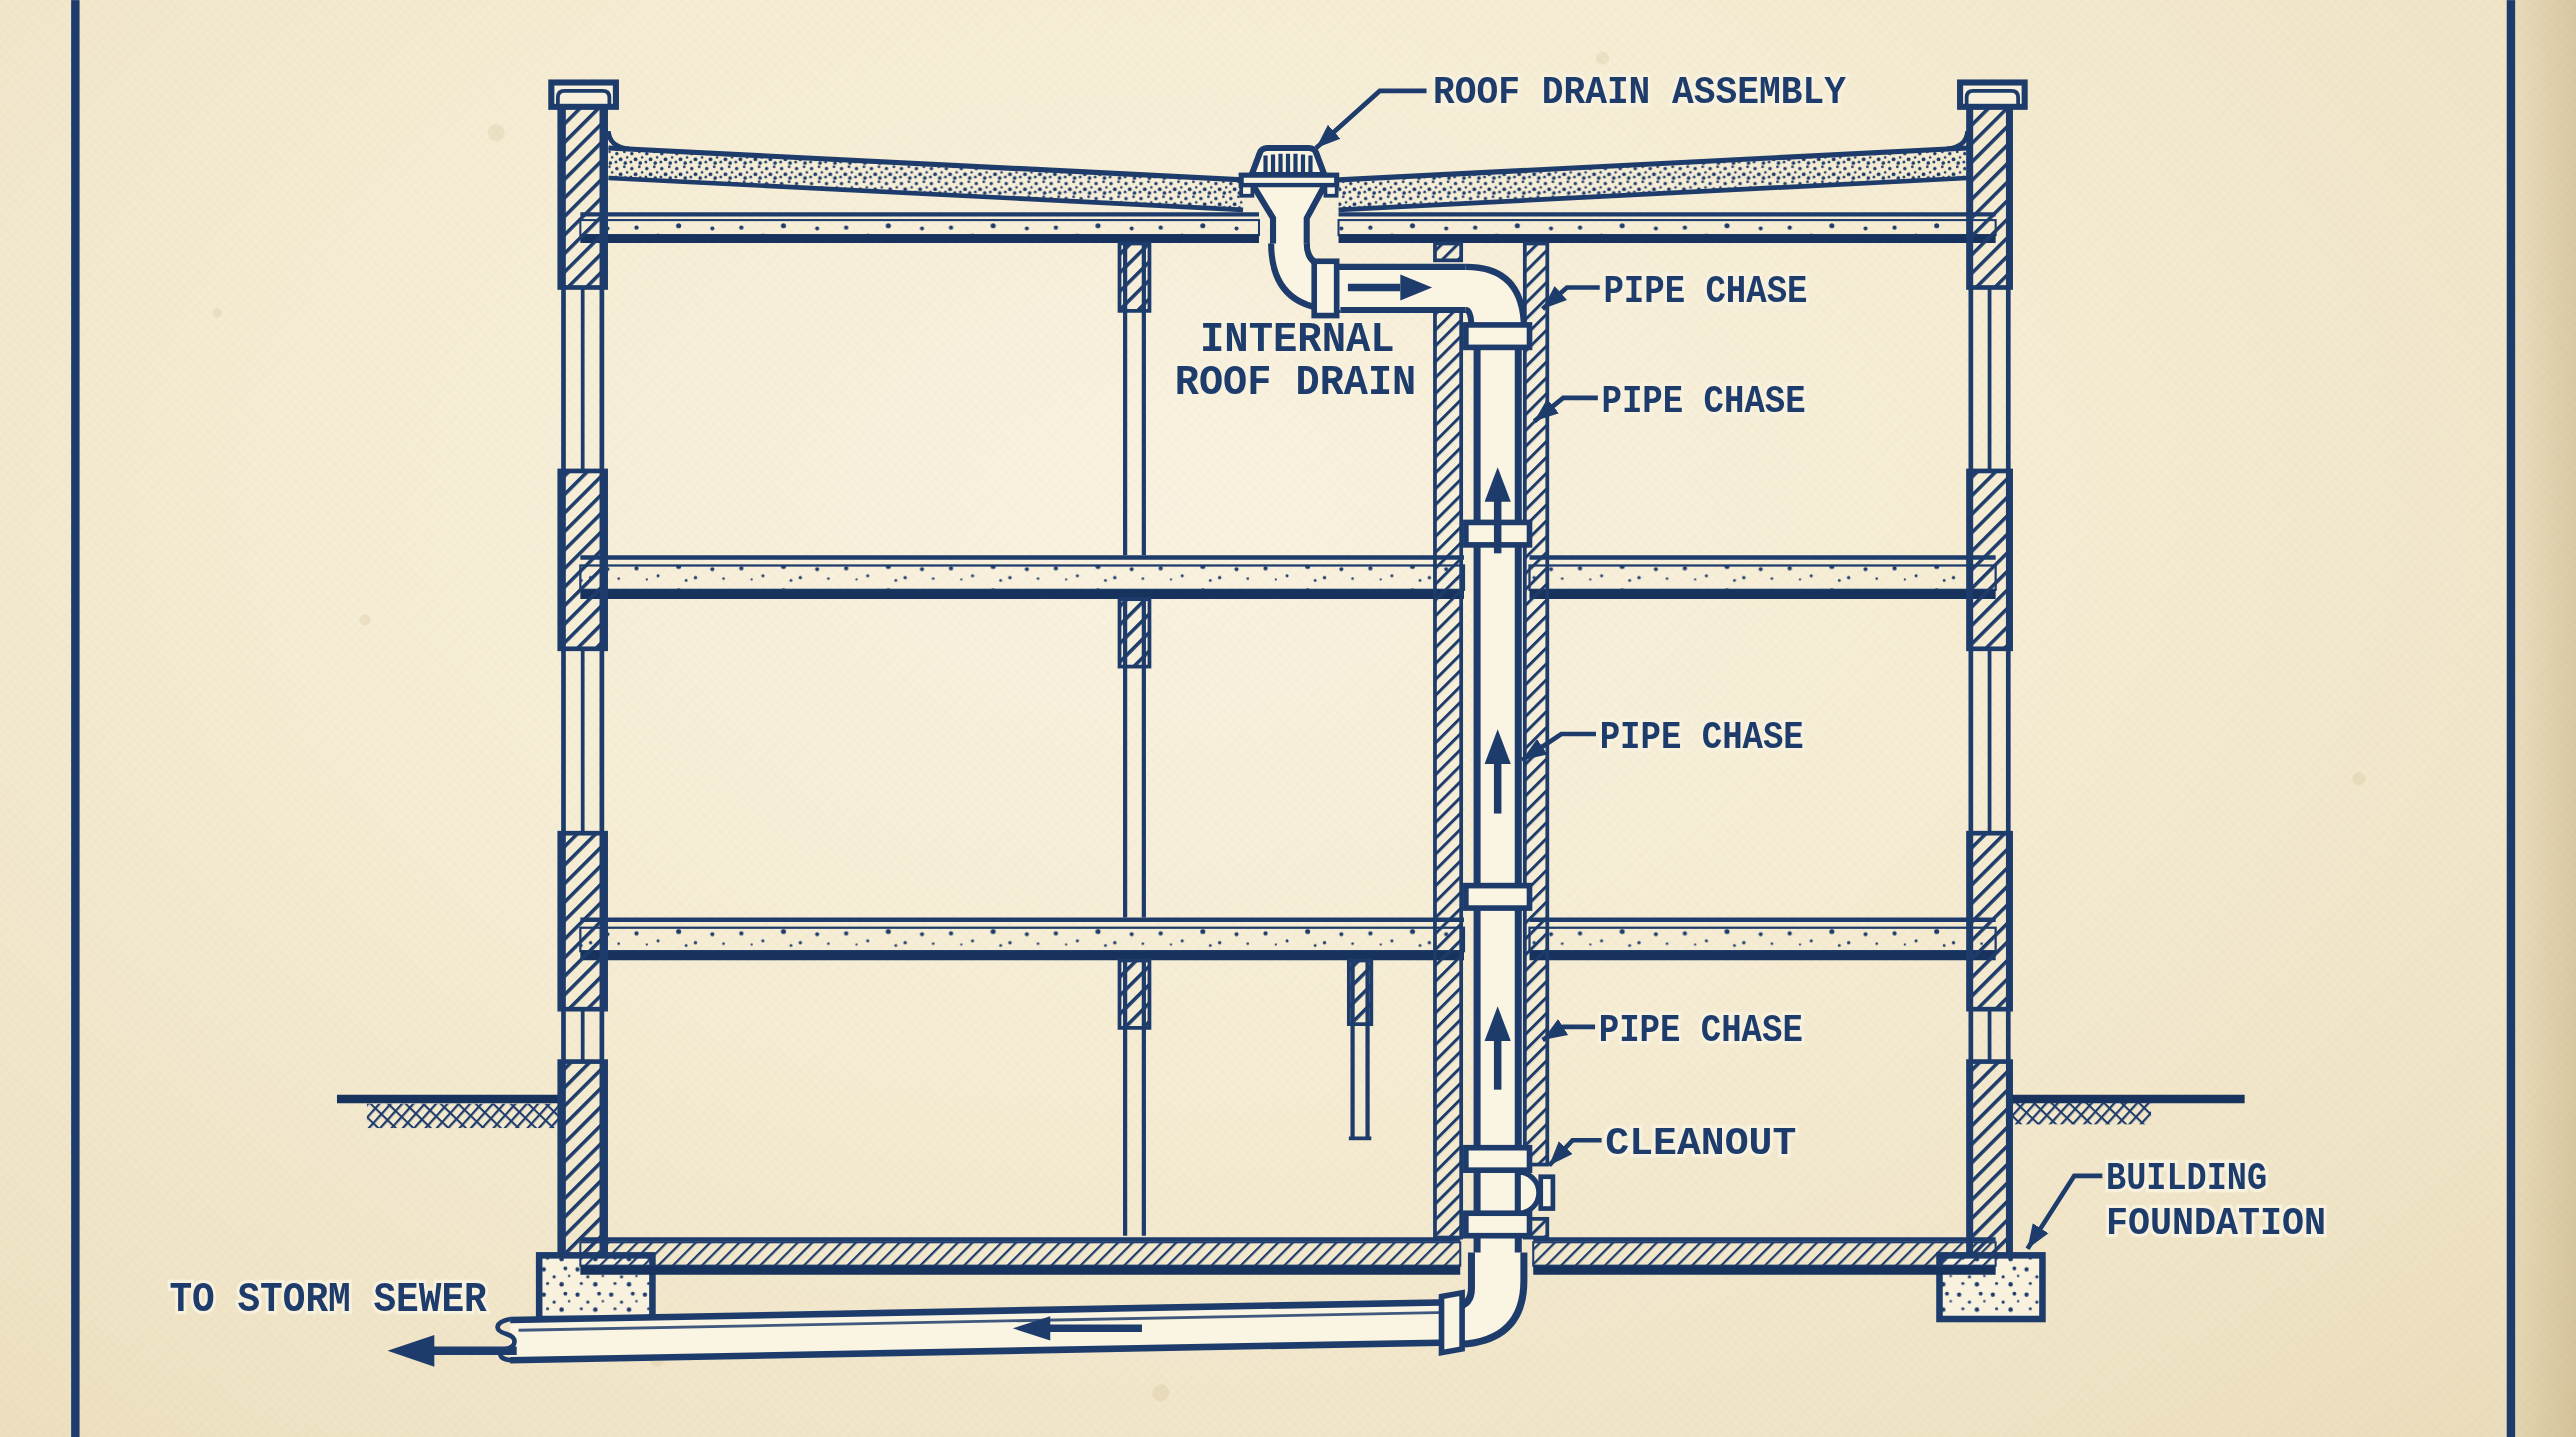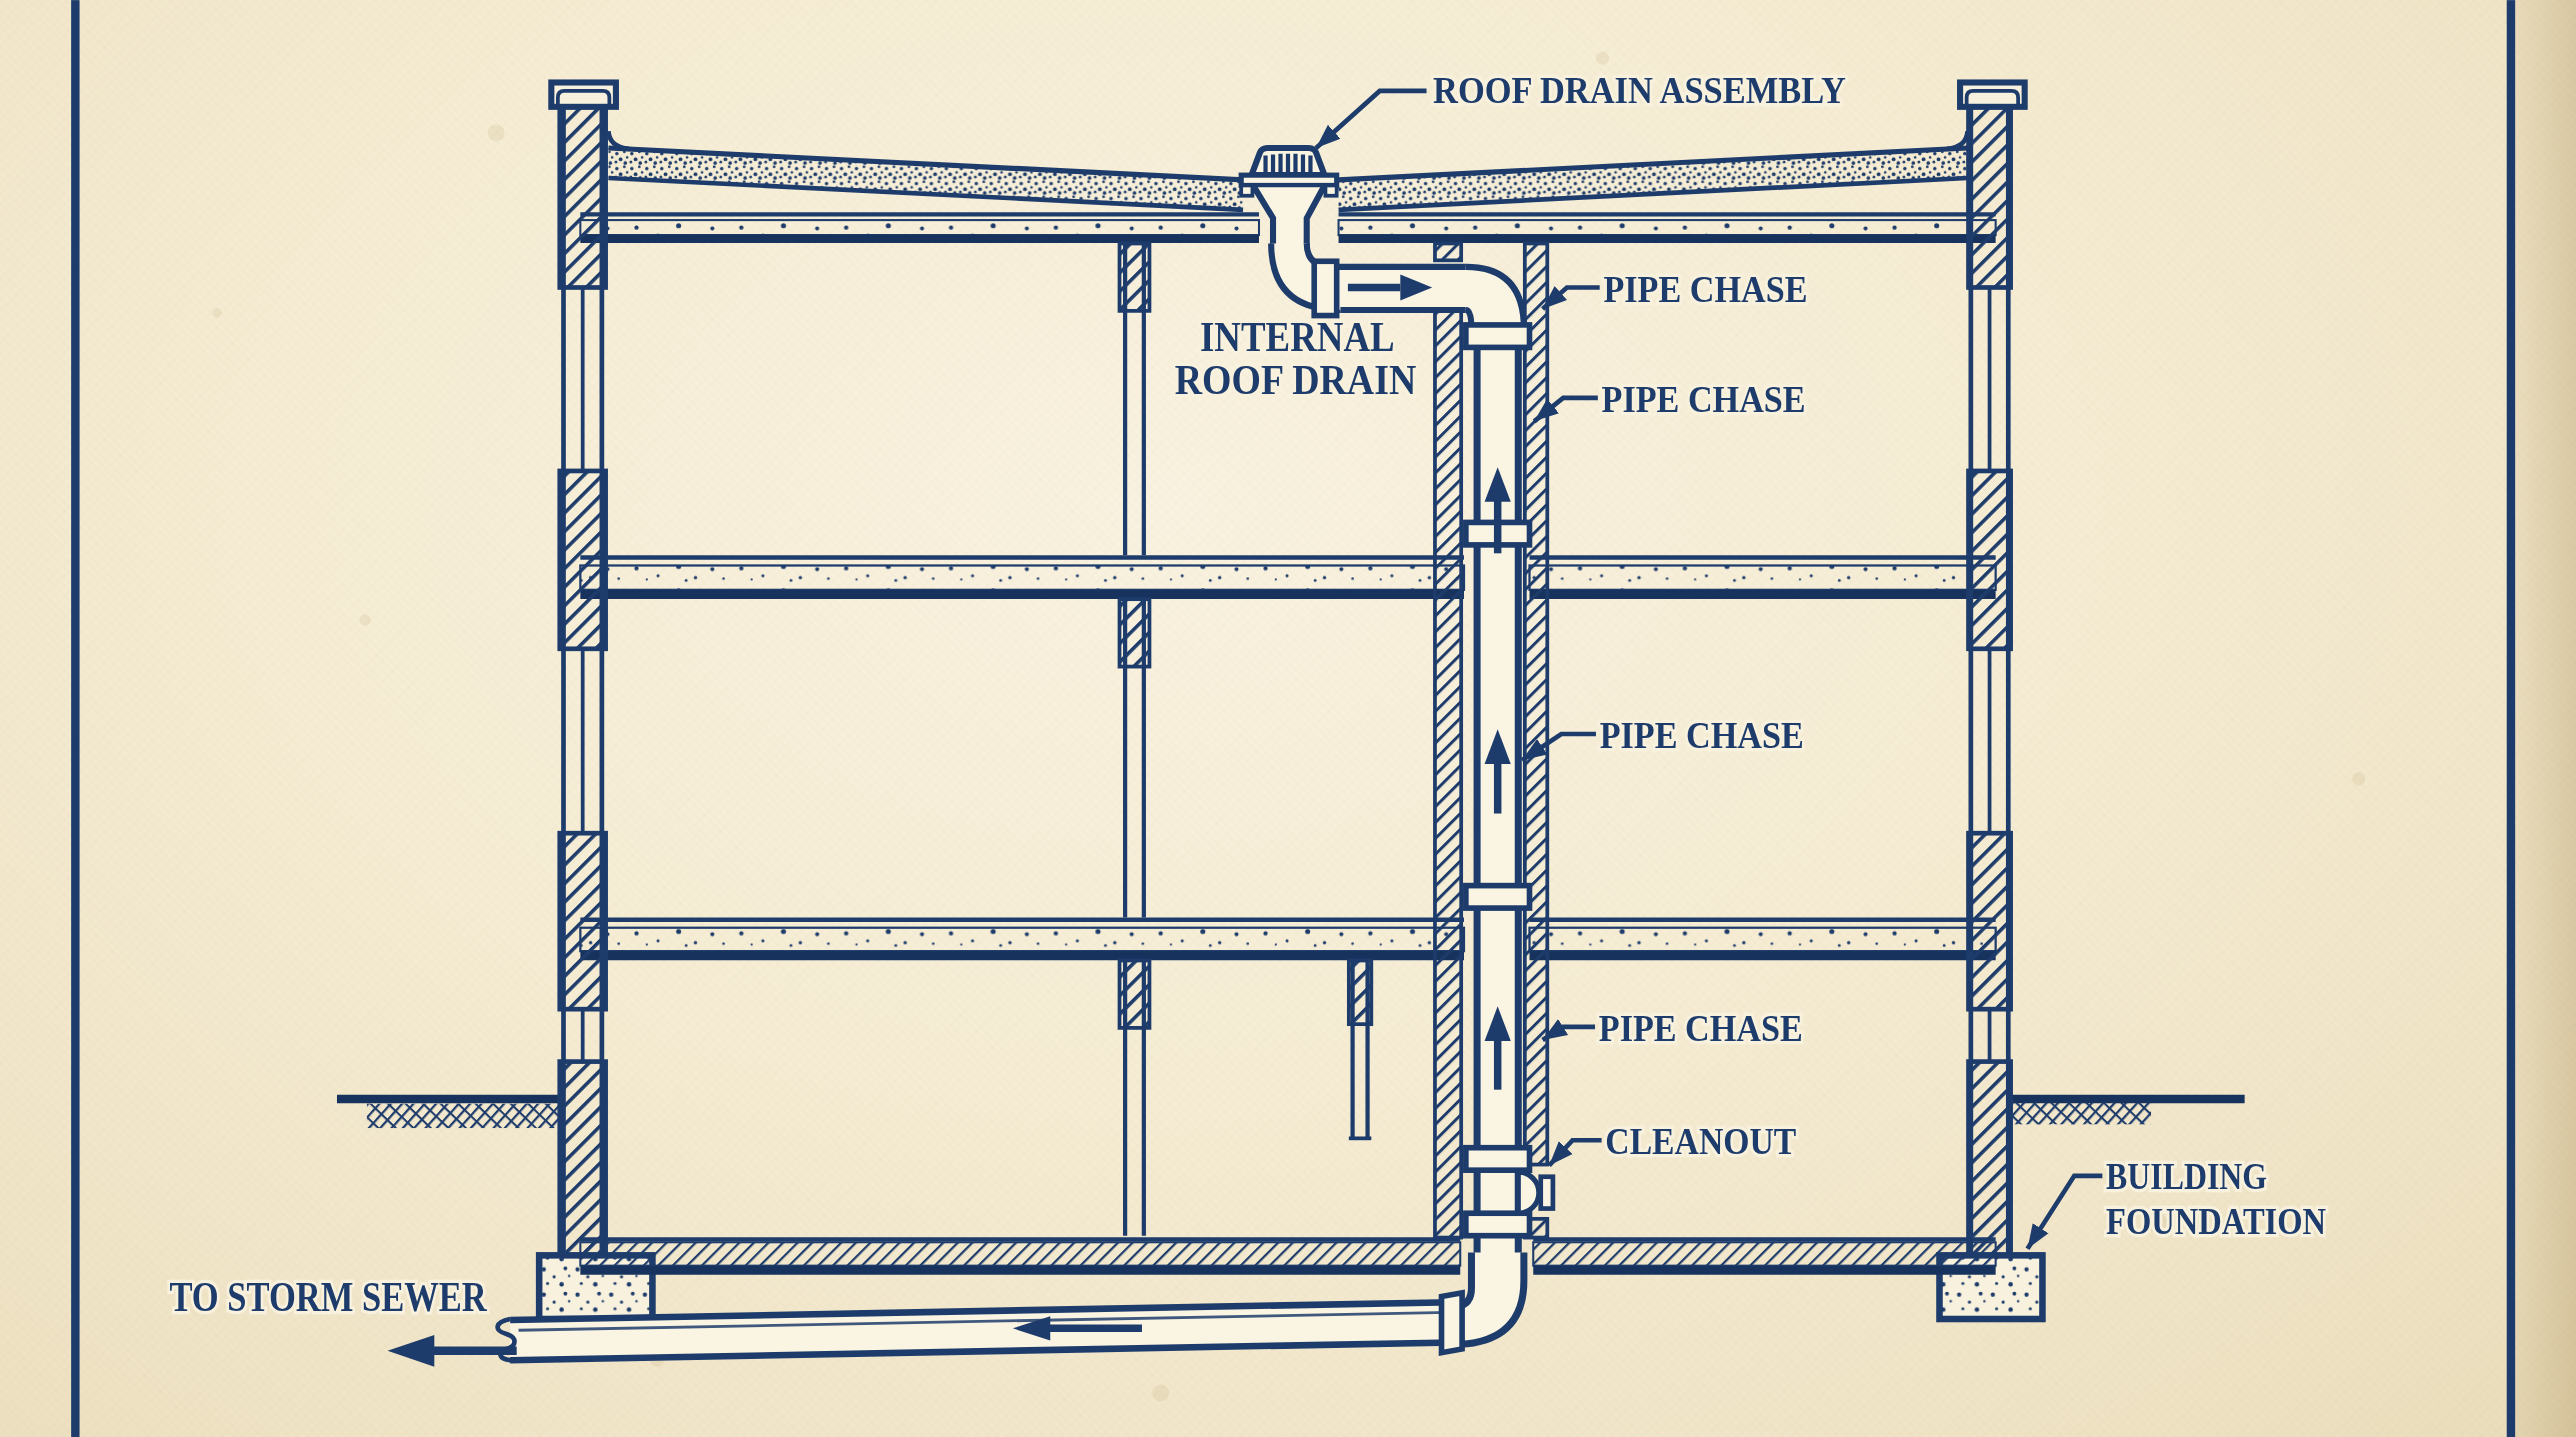"ROOF DRAIN ASSEMBLY" .stage { font-family: Liberation Serif, serif -> Liberation Mono, monospace }
